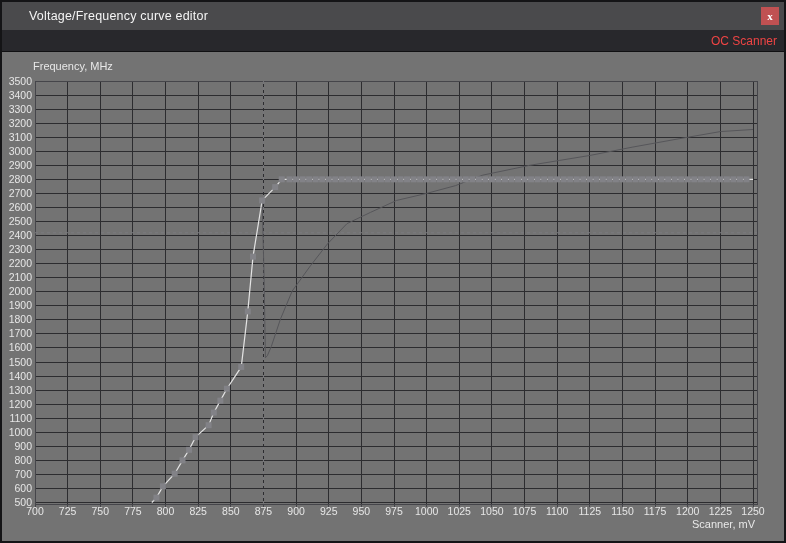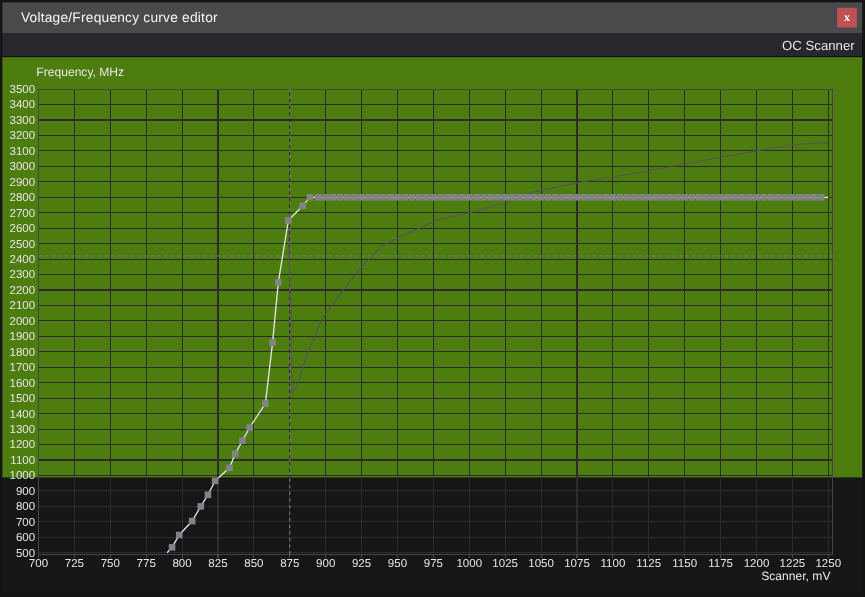"Voltage/Frequency curve editor" .titlebar { padding-left: 17px -> 27px }
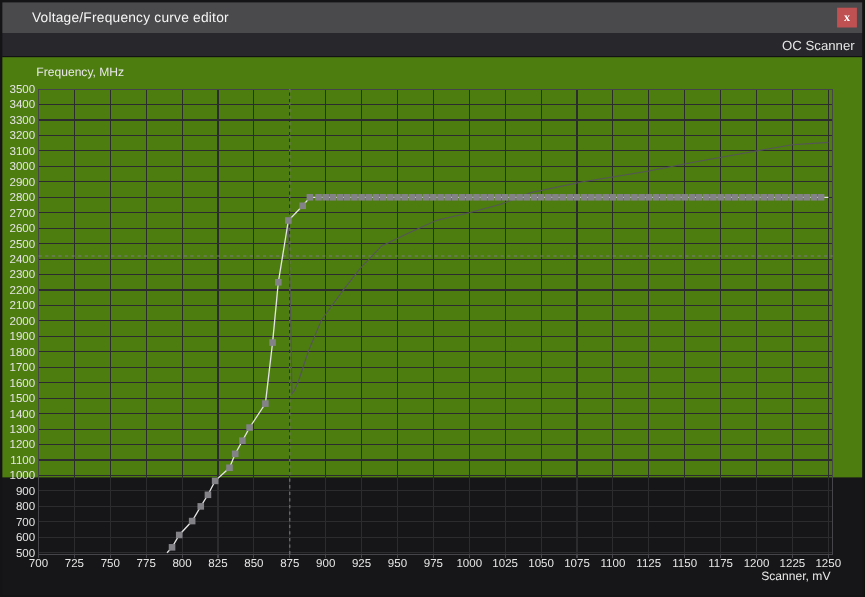"OC Scanner" .oc-scanner { color: #e5e5e5 -> #ef4444 }
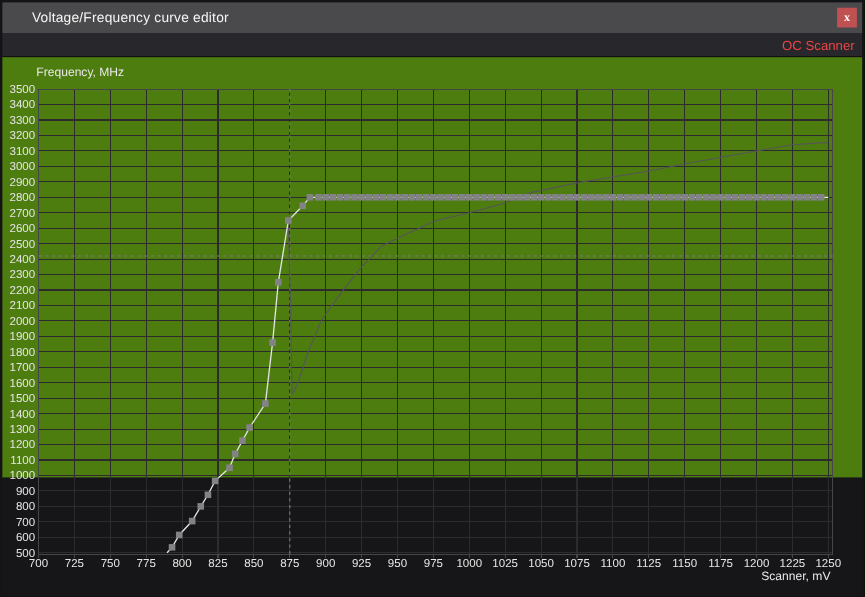"Frequency, MHz" .content { background: #4d7c0f -> #737373; height: 382px -> 490px }
